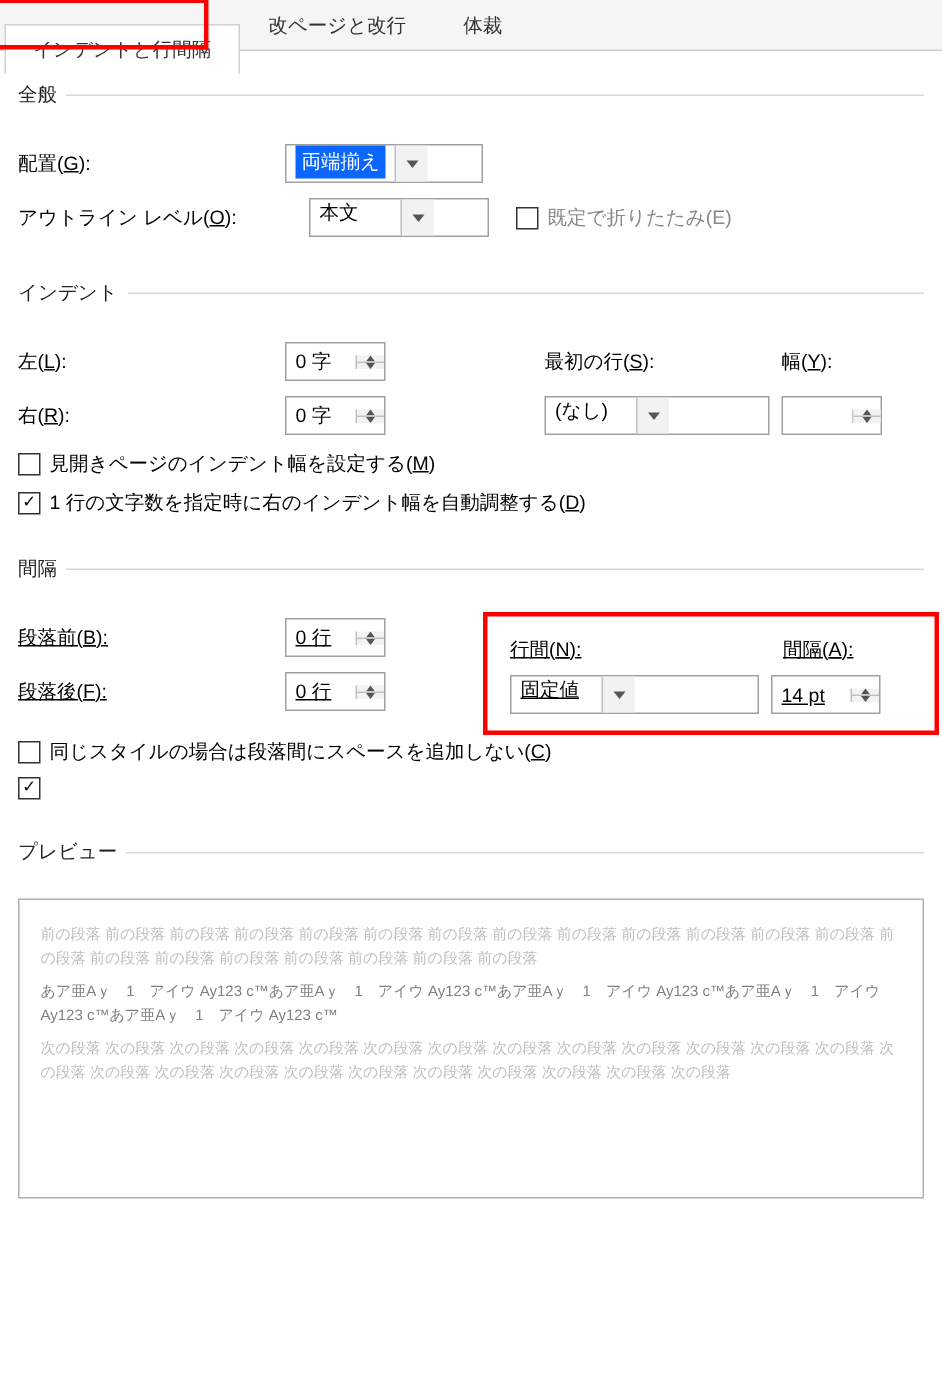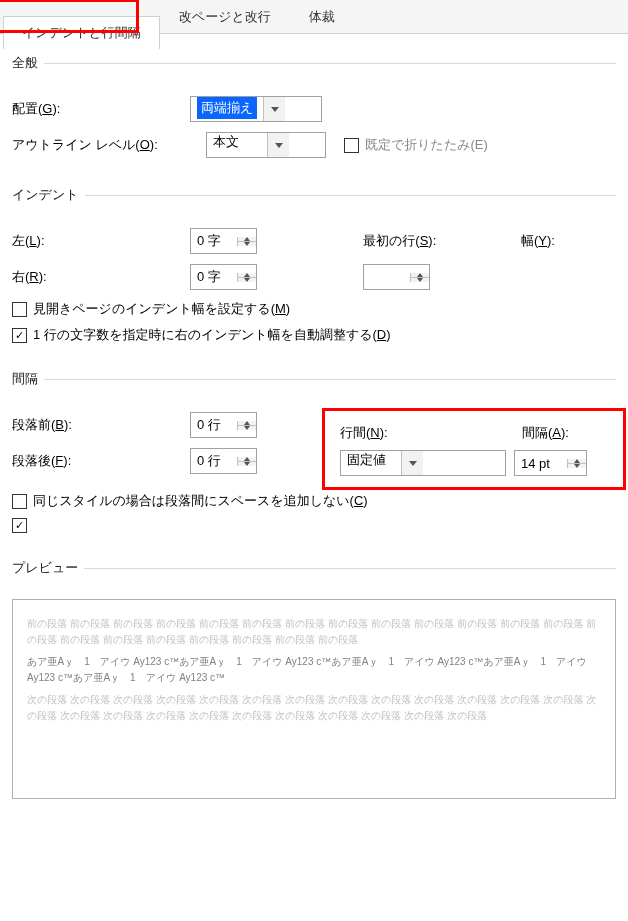"(なし)" div.select { html: none -> <div> <span>(なし)</span> <span> <span></span> </span> </div> }
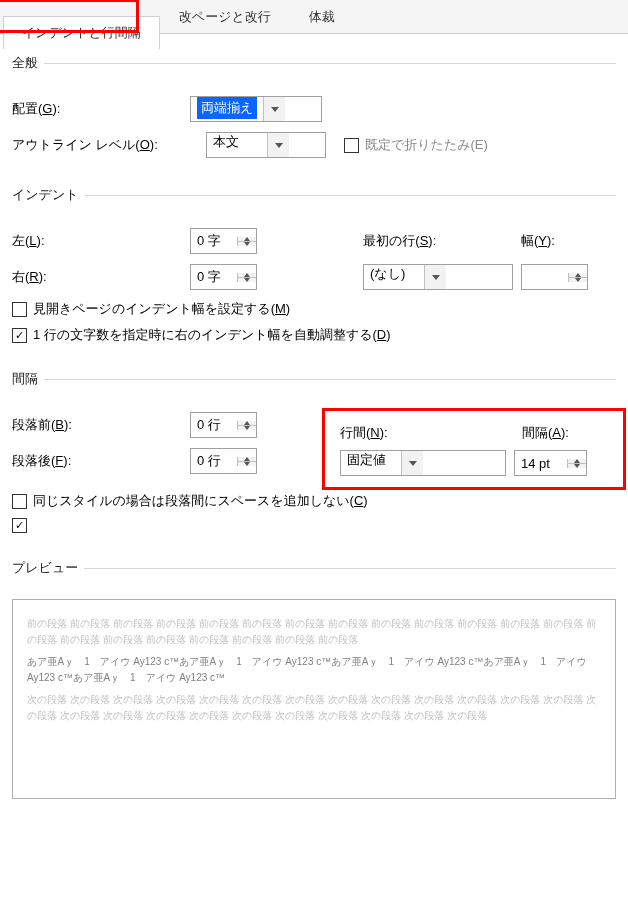"段落前(B):" div { text-decoration: none -> underline }
